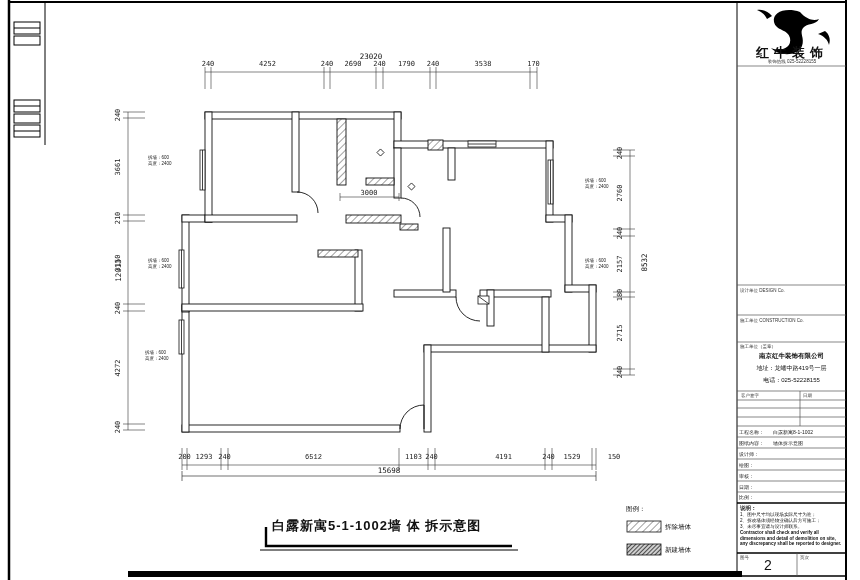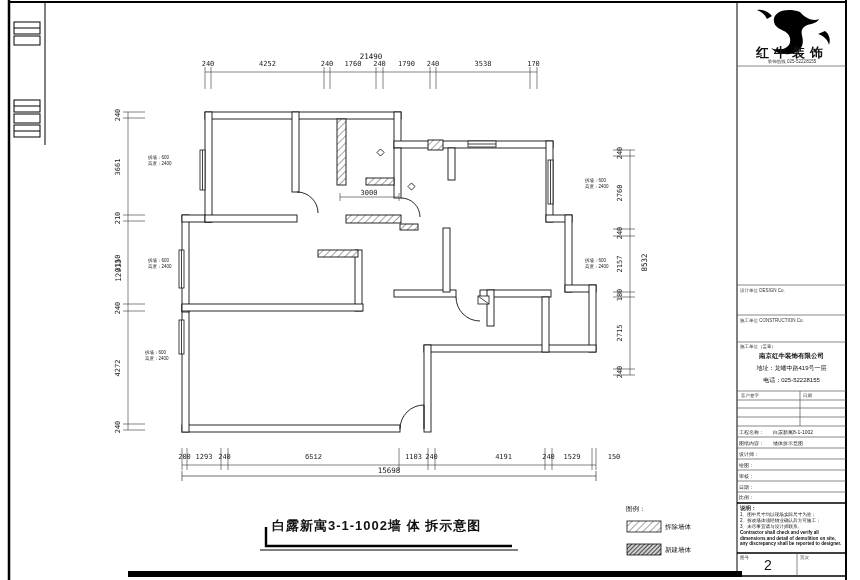"21490" div.total { text: 21490 -> 23020 }
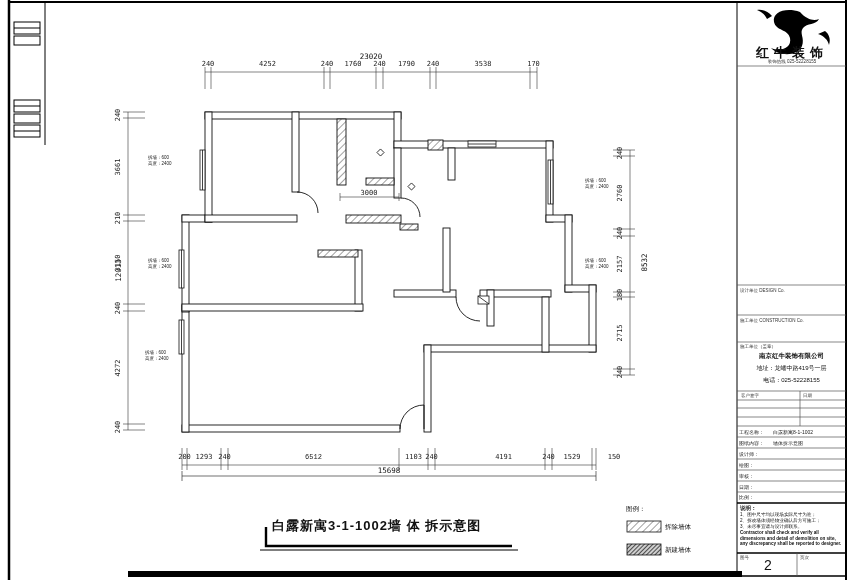"1760" div.dim { text: 1760 -> 2690 }
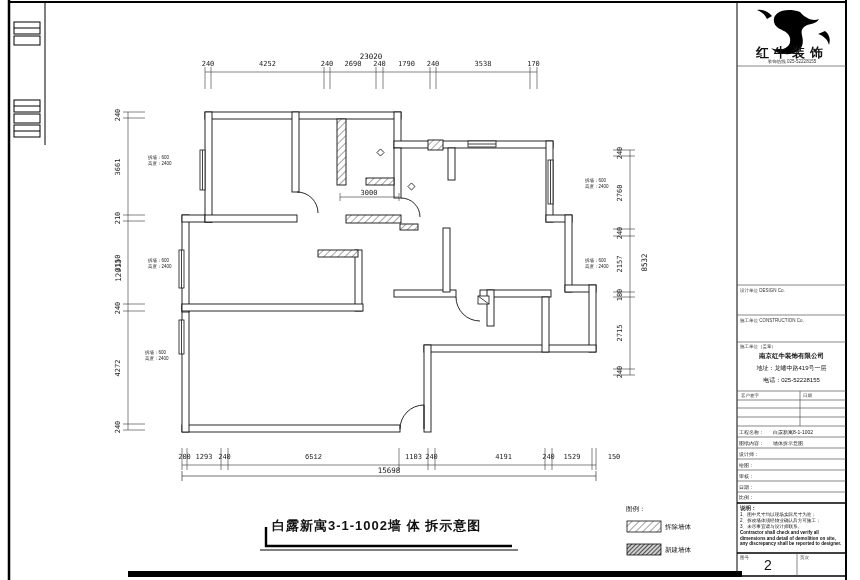"白露新寓3-1-1002墙 体 拆示意图" div.abs { text: 3-1-1002 -> 5-1-1002 }
